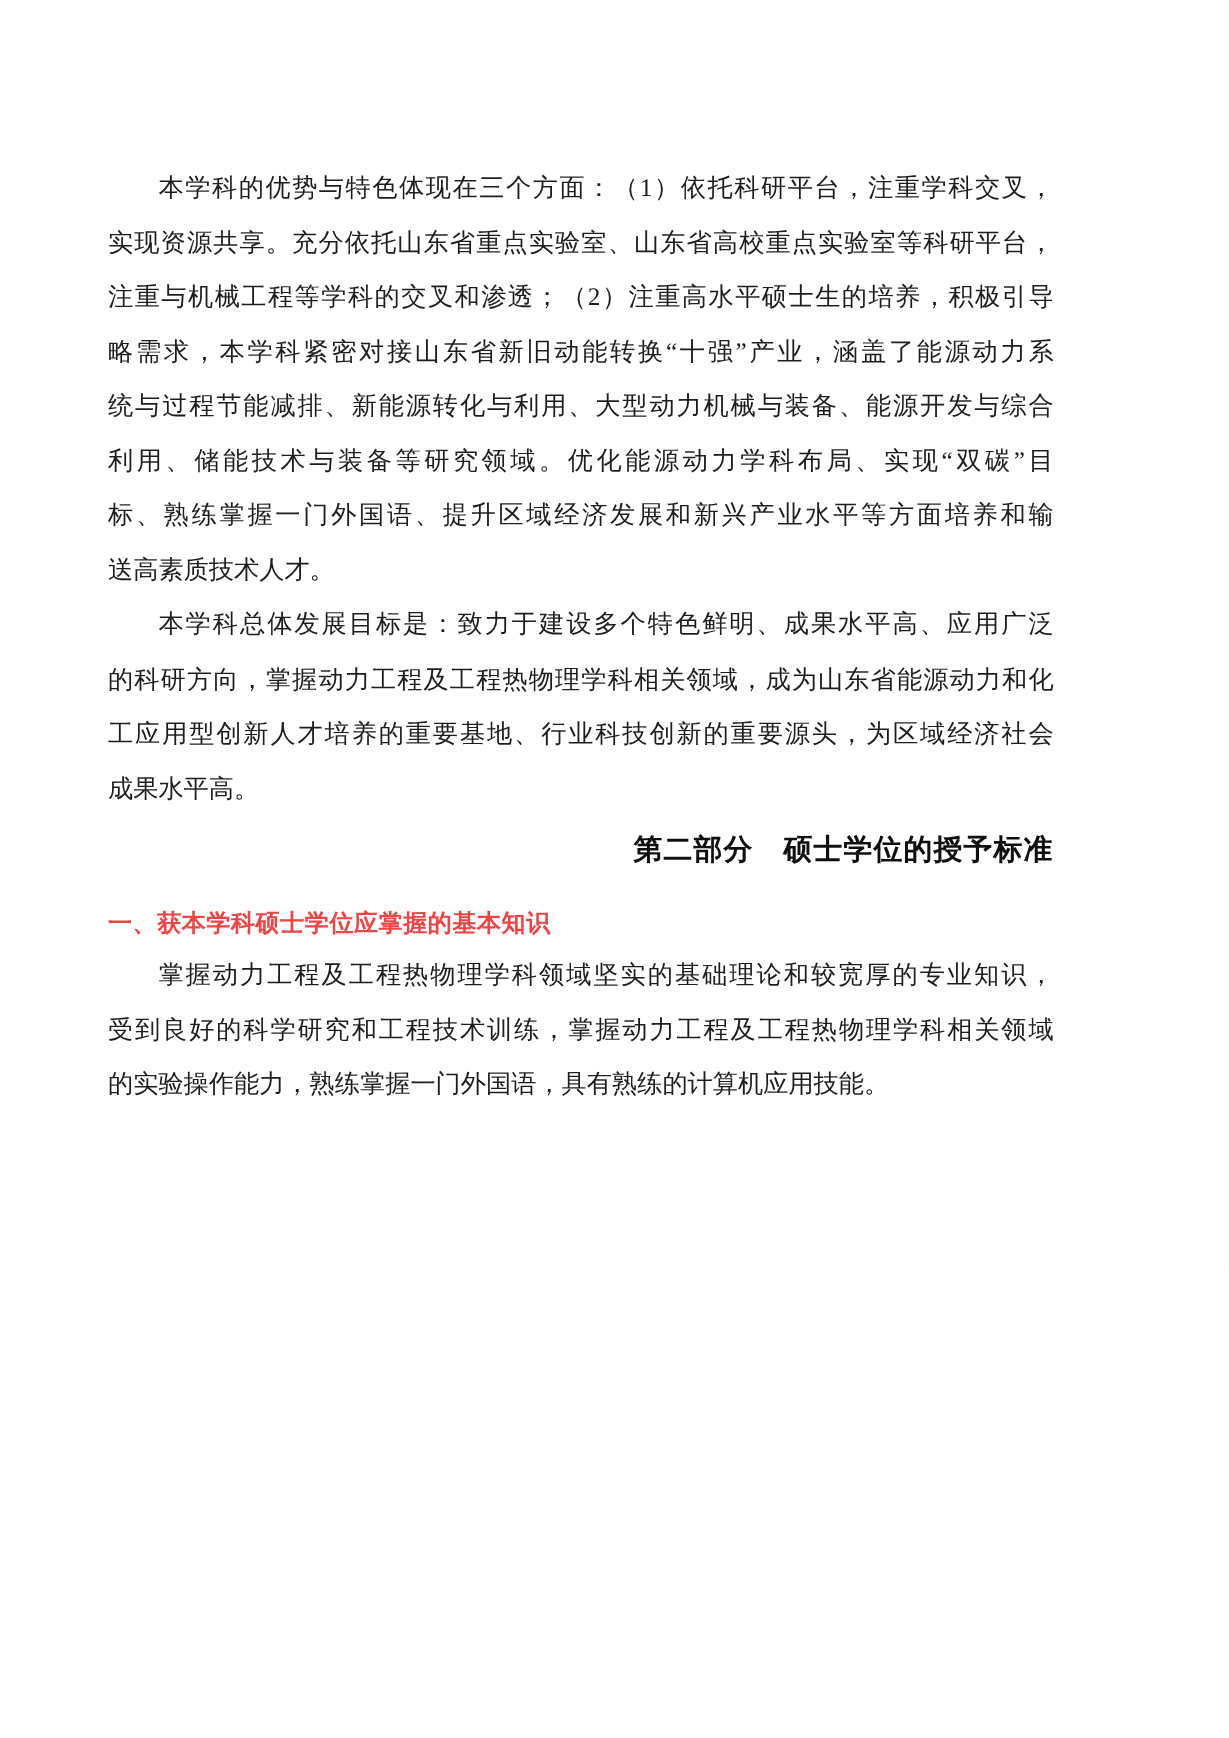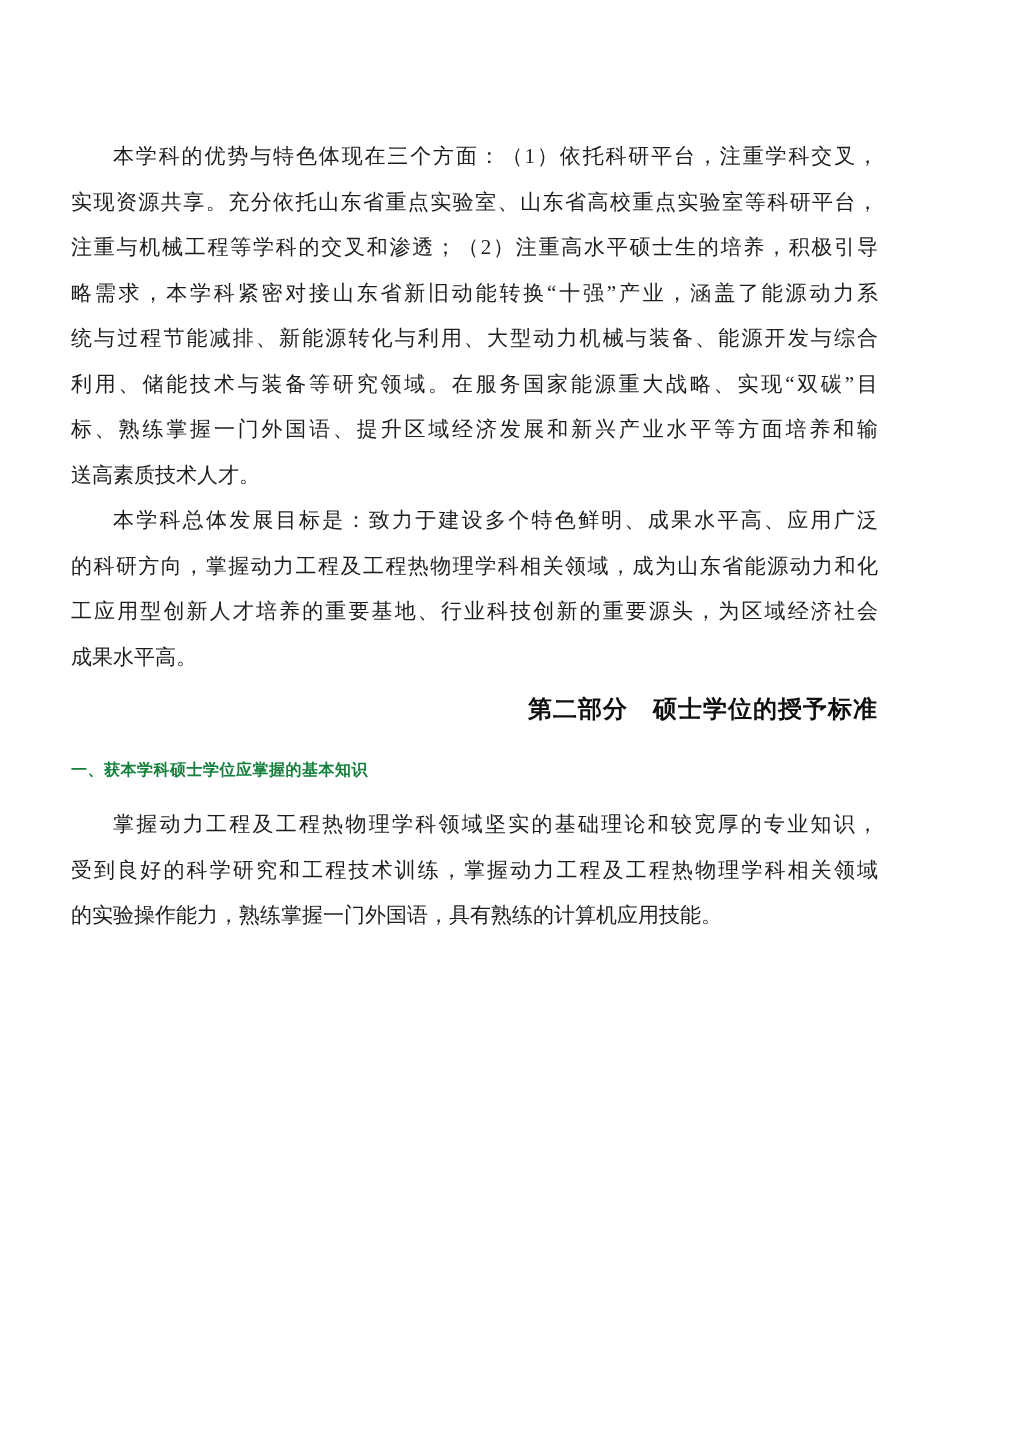"本学科的优势与特色体现在三个方面：（1）依托科研平台，注重学科交叉，" .page { padding: 134px 146px 0 71px -> 134px 146px 0 90px }
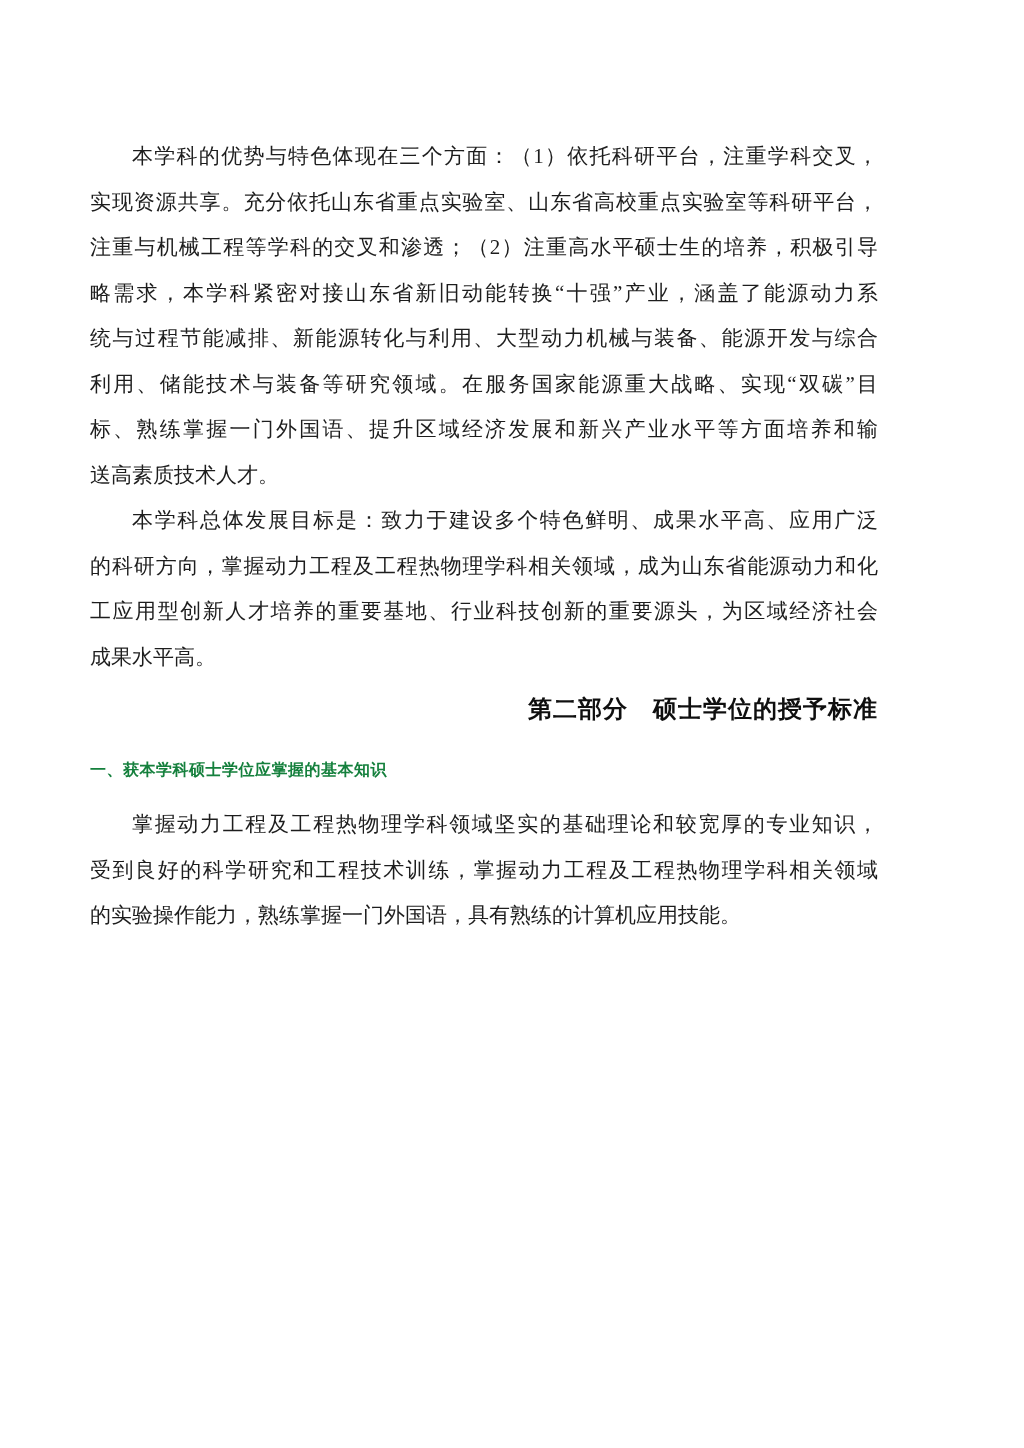"利用、储能技术与装备等研究领域。在服务国家能源重大战略、实现“双碳”目" div.ln { text: 在服务国家能源重大战略 -> 优化能源动力学科布局 }
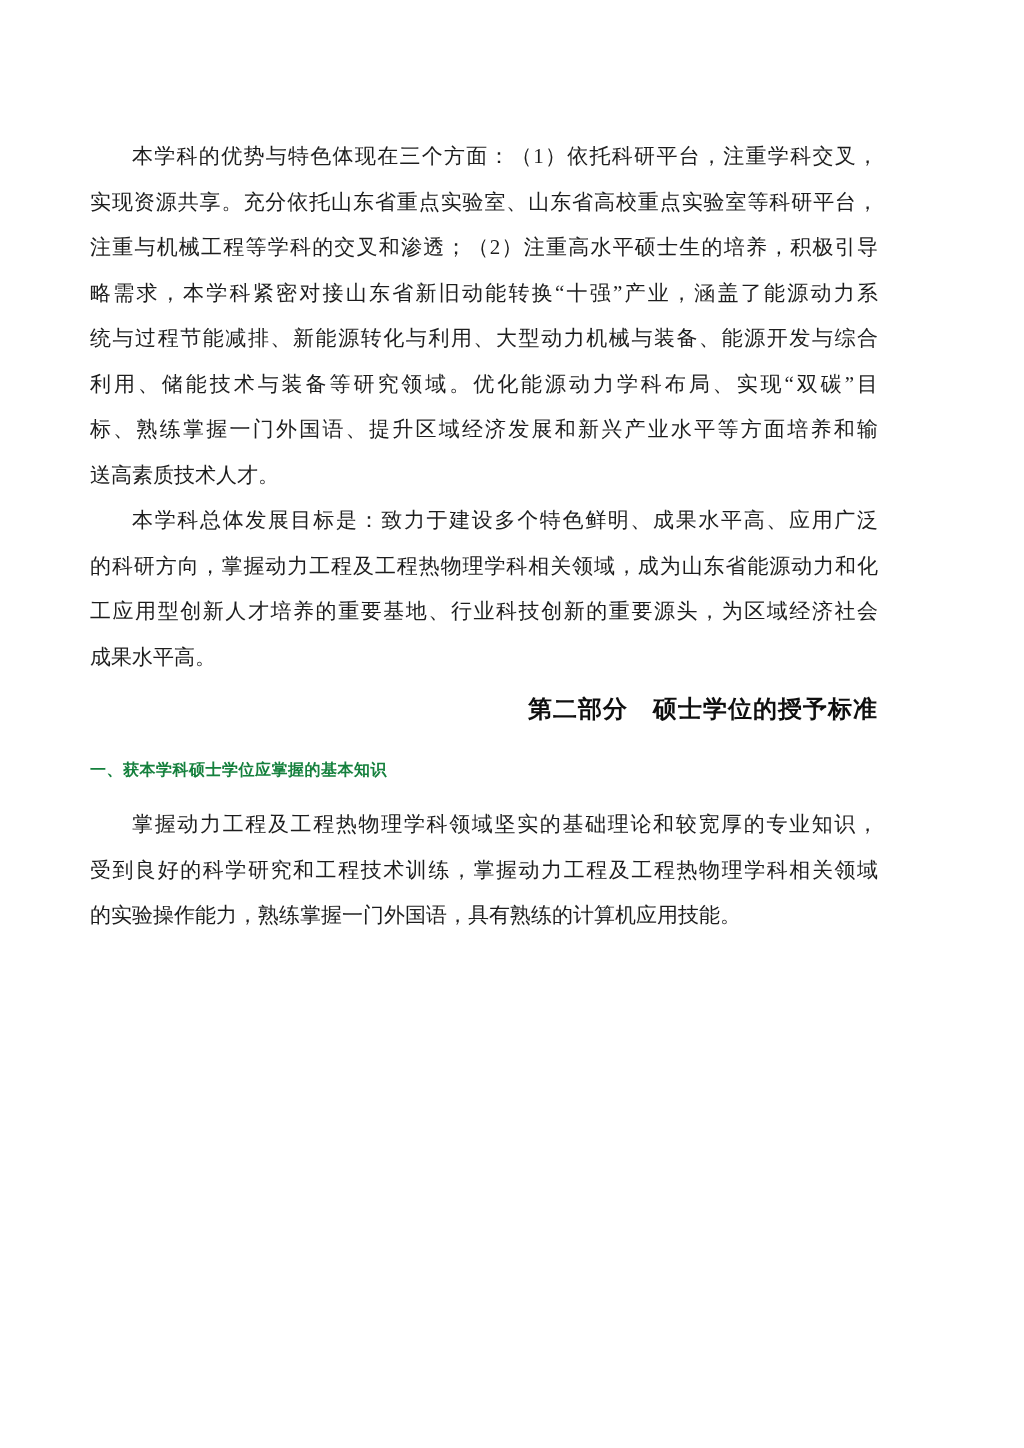"一、获本学科硕士学位应掌握的基本知识" .subheading { color: #15803d -> #ef4444; font-size: 16px -> 20px; margin: 32px 0 18px 0 -> 32px 0 6px 0 }
